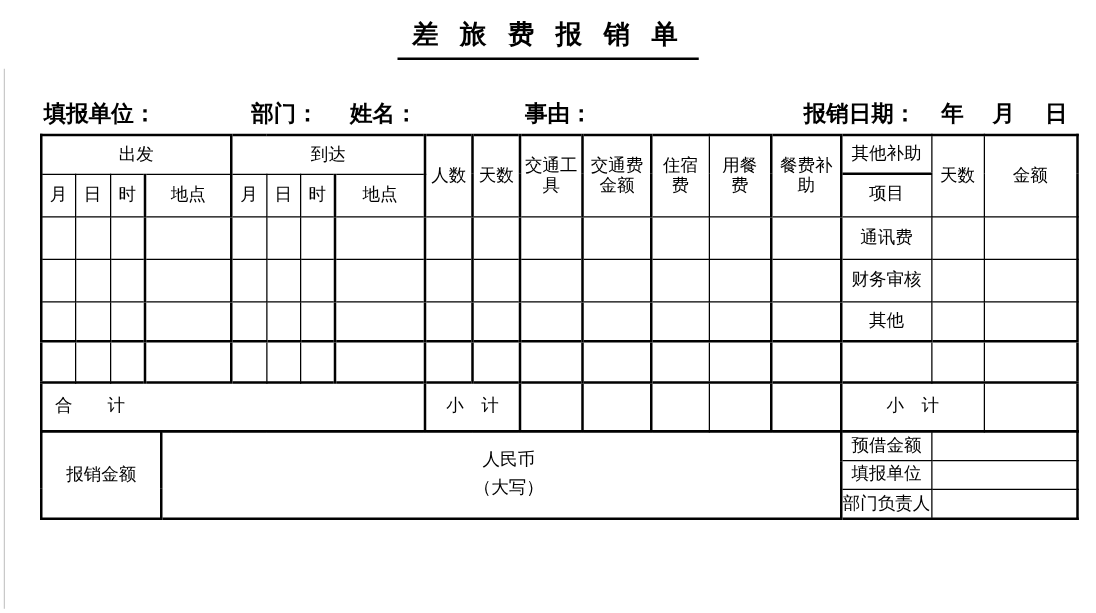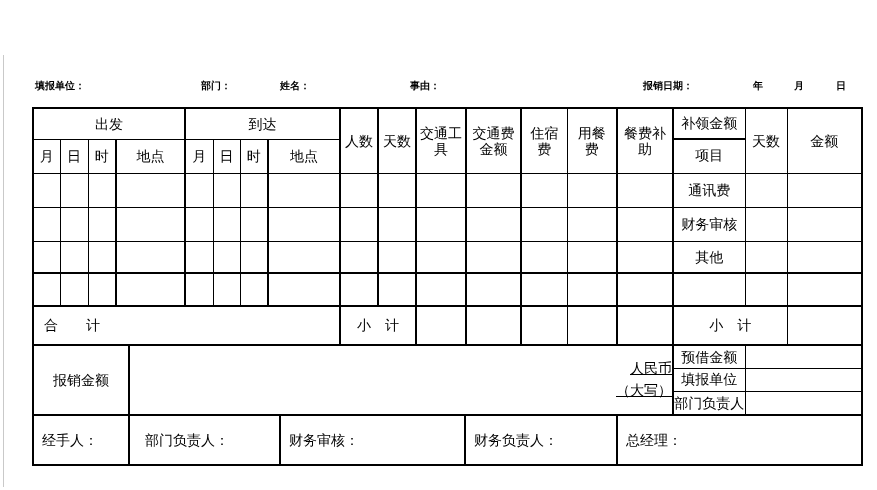"差 旅 费 报 销" div { html: none -> <div> <span>差 旅 费 报 销 单</span> </div> }
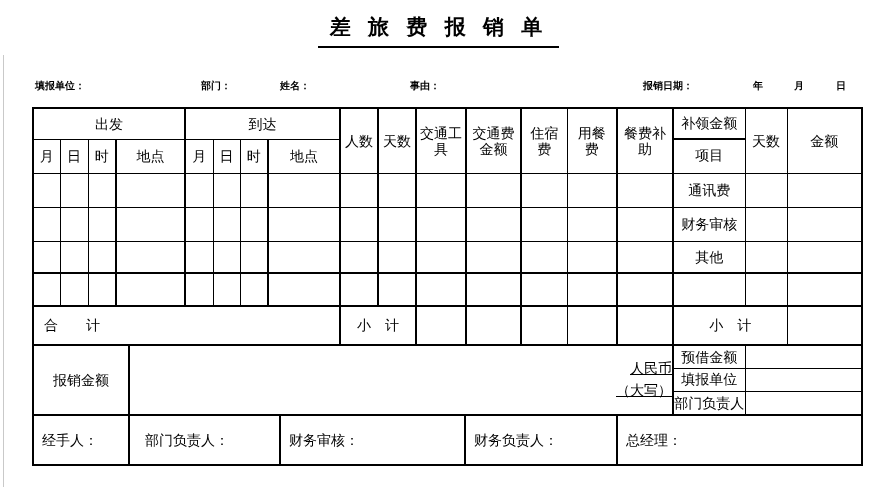"填报单位：" .info-label { font-size: 10px -> 18px }
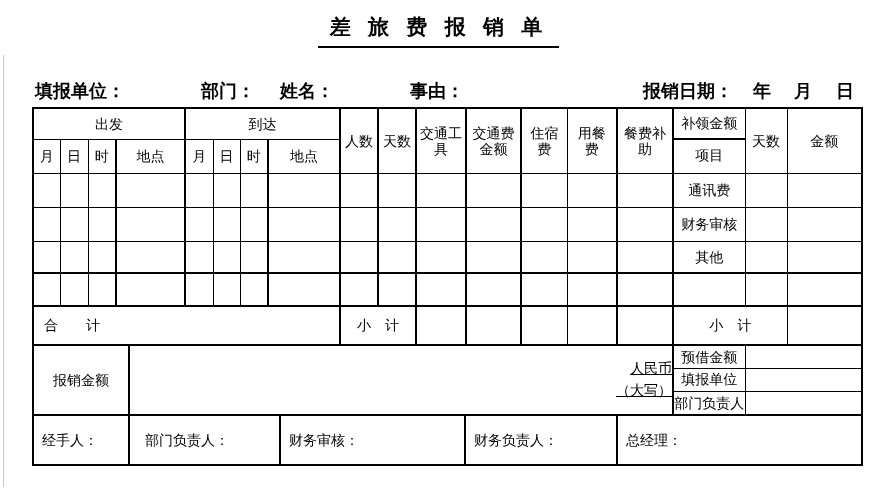"事由：" #lbl-reason { left: 410px -> 420px }
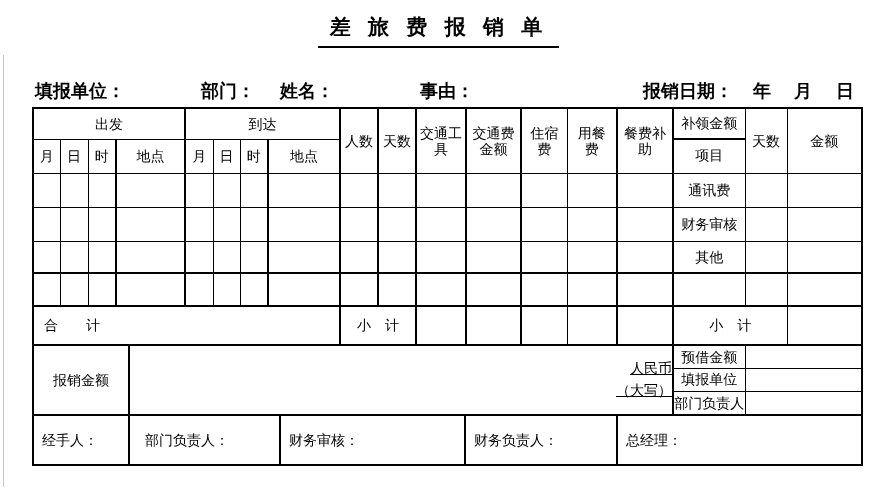"补领金额" td.bl2 { text: 补领金额 -> 其他补助 }
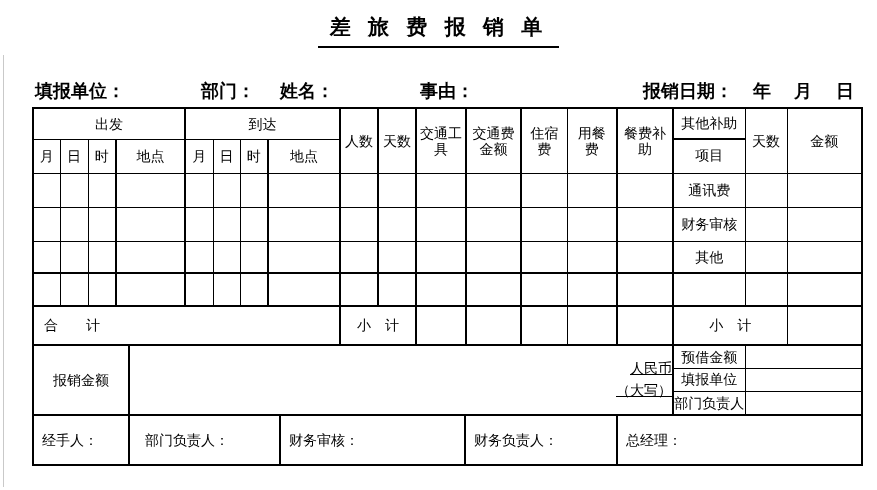"人民币" td.currency { text-align: right -> center; text-decoration: underline -> none }
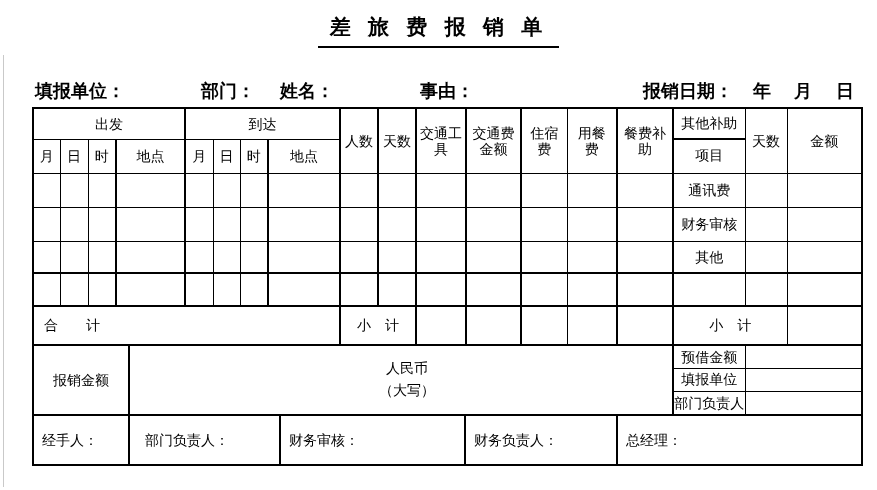"经手人：" table.grid { html: <table> <colgroup> <col> <col> <col> <col> <col> </colgroup> <tbody> <tr> <td>经手人：</td> <td>部门负责人：</td> <td>财务审核：</td> <td>财务负责人：</td> <td>总经理：</td> </tr> </tbody> </table> -> none }
